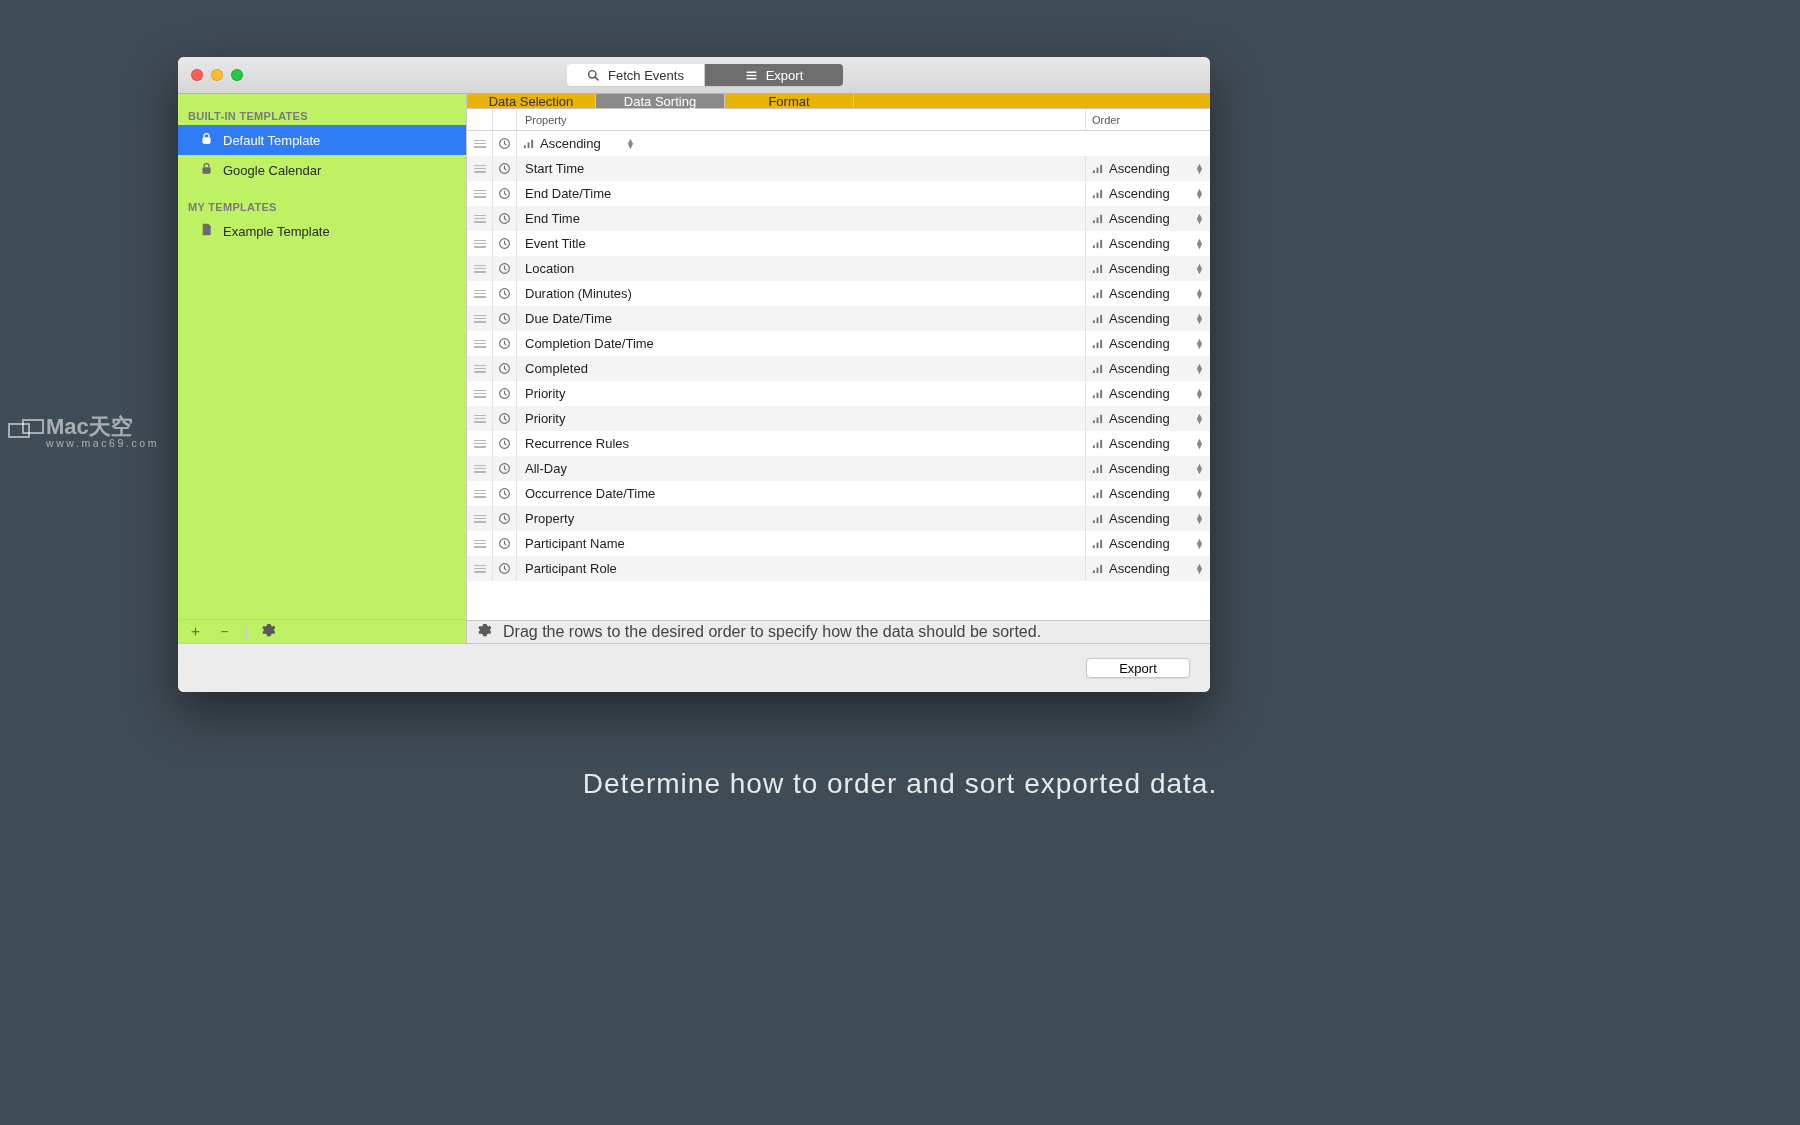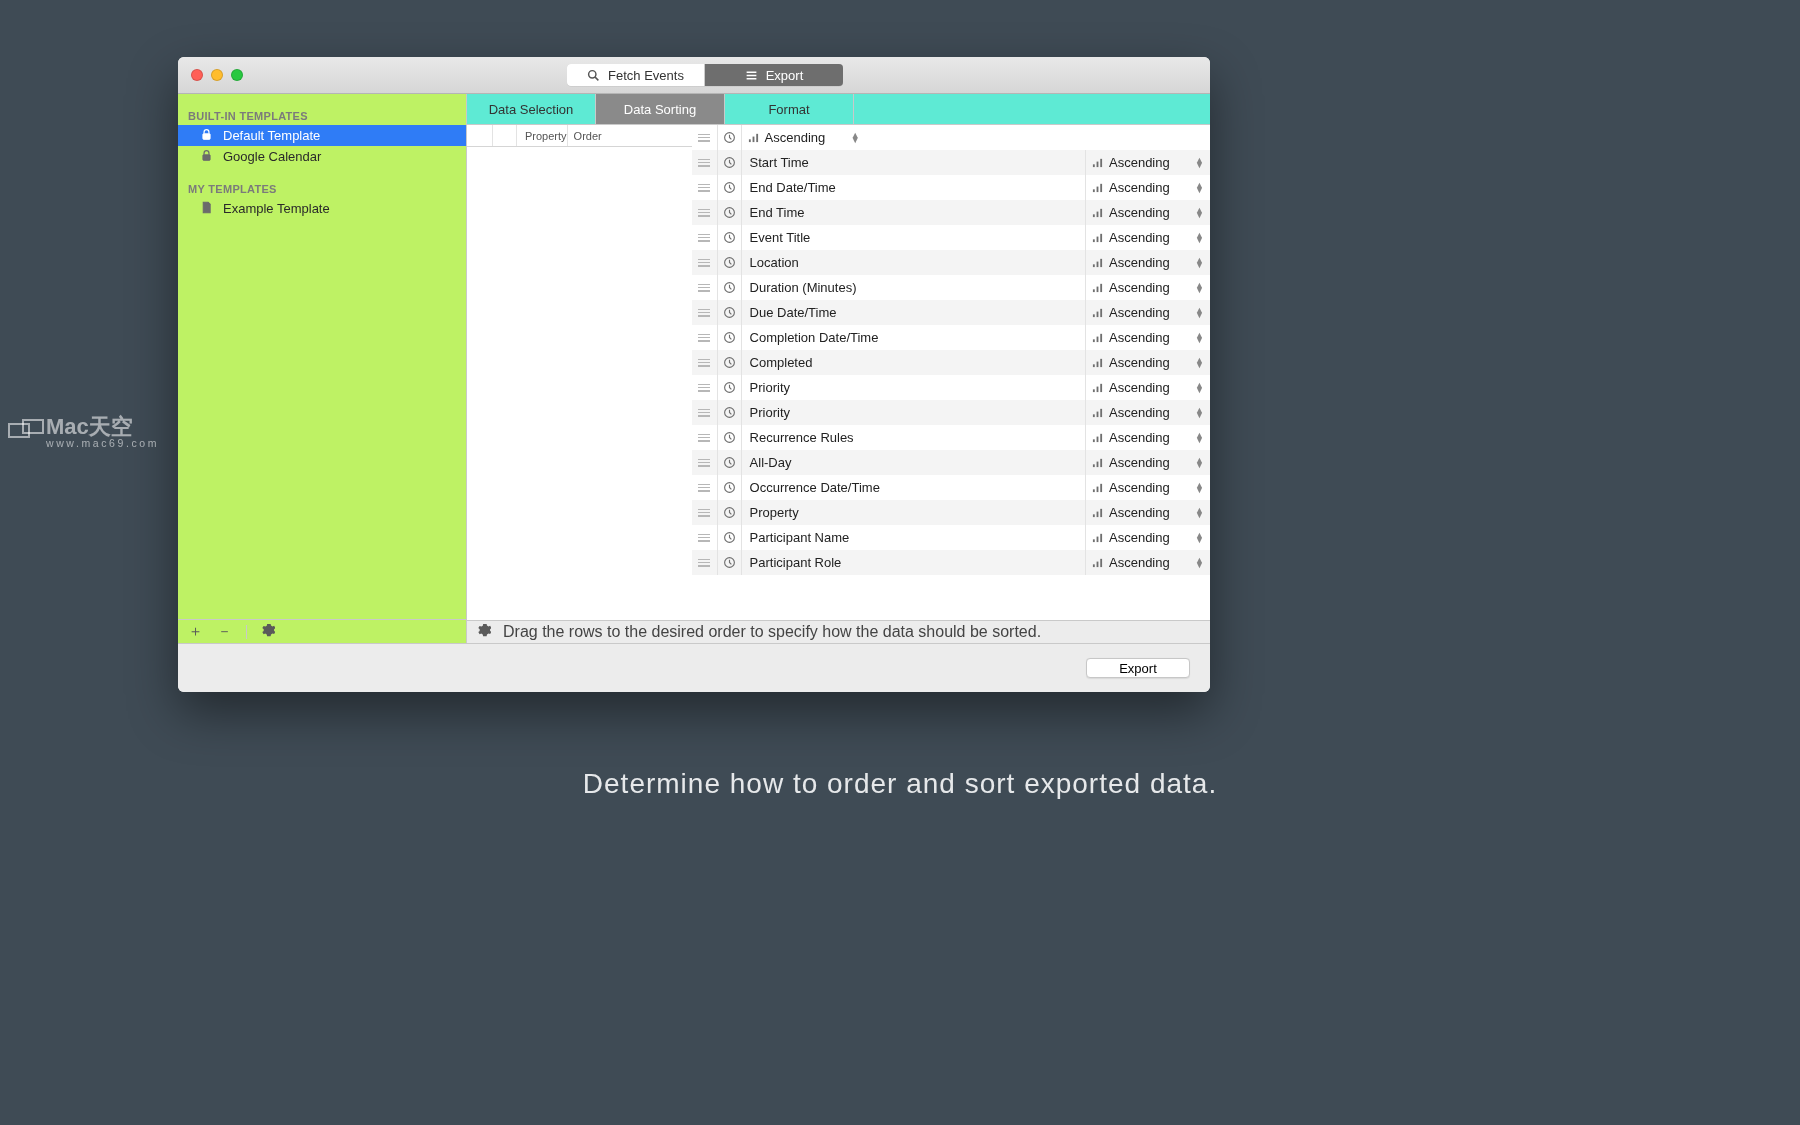"Data Selection" .tabs { background: #5eead4 -> #eab308; height: 31px -> 15px }
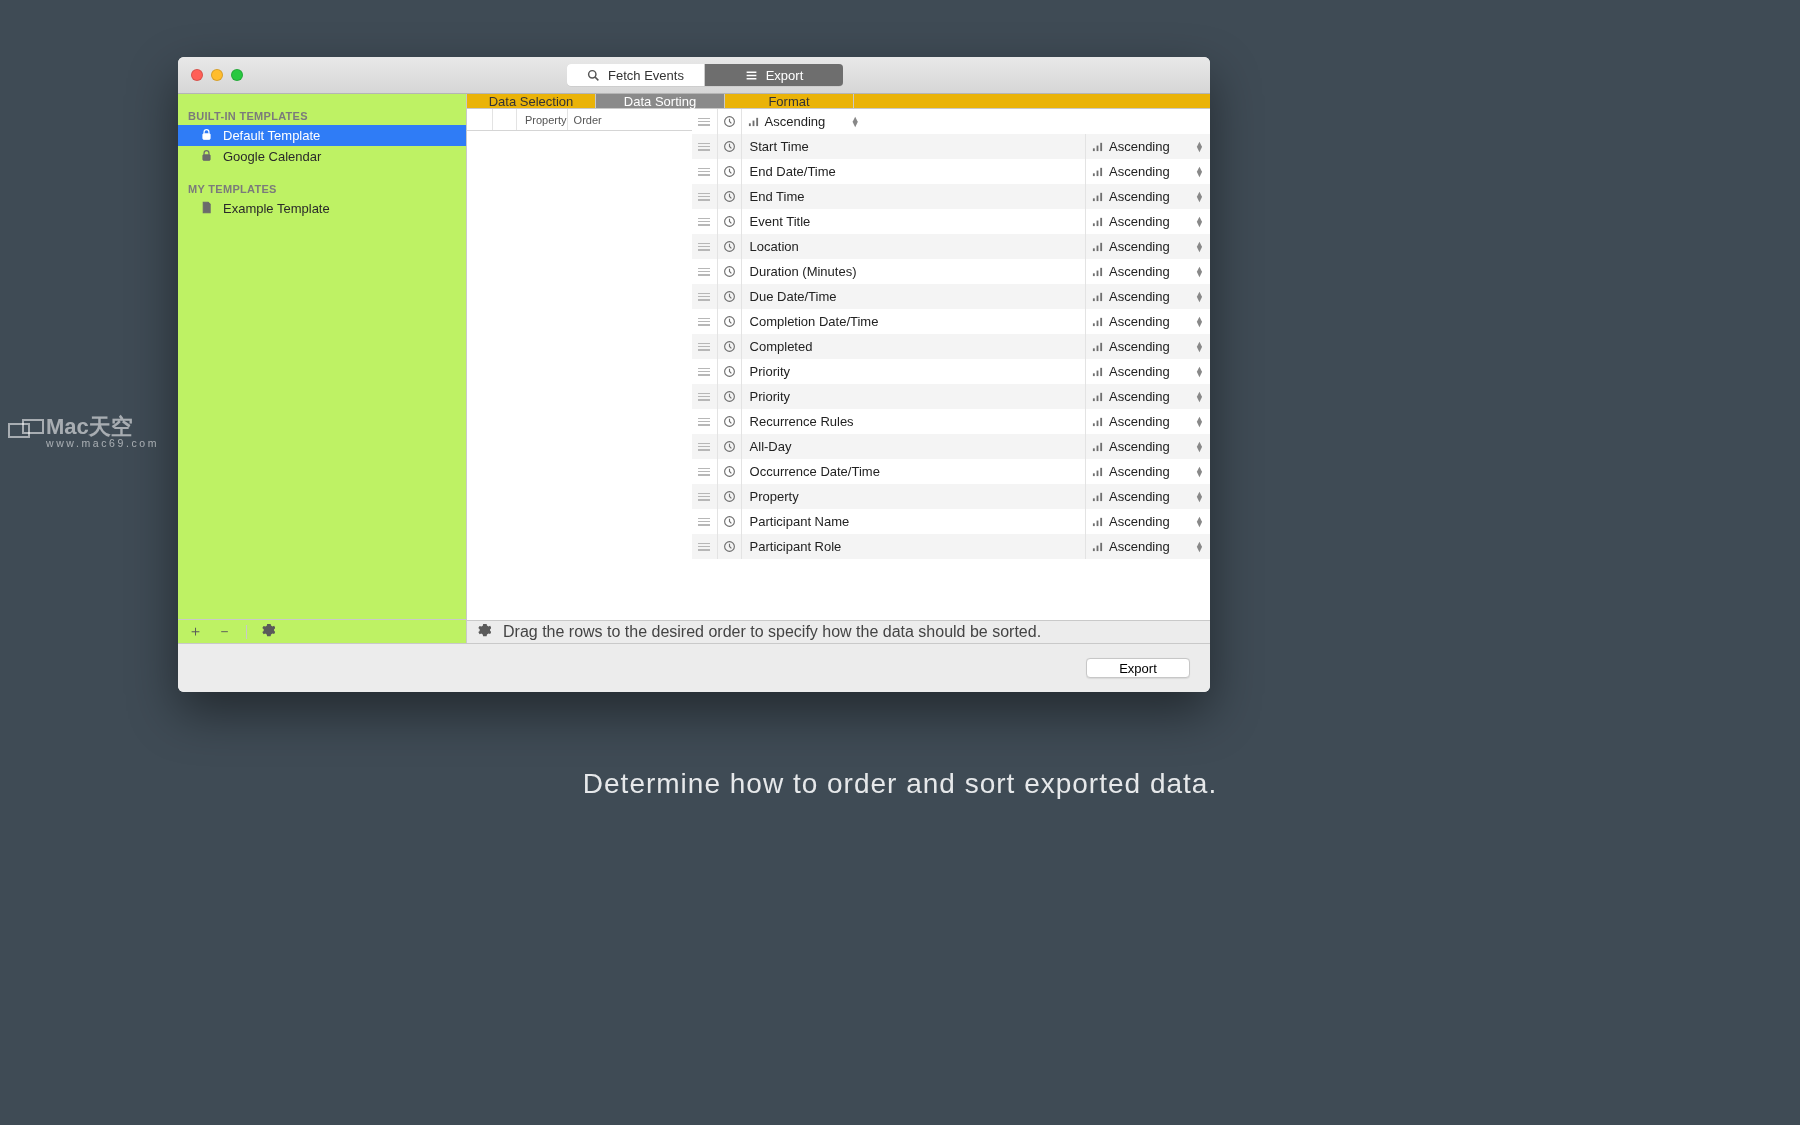"Property" .table { flex-direction: row -> column }
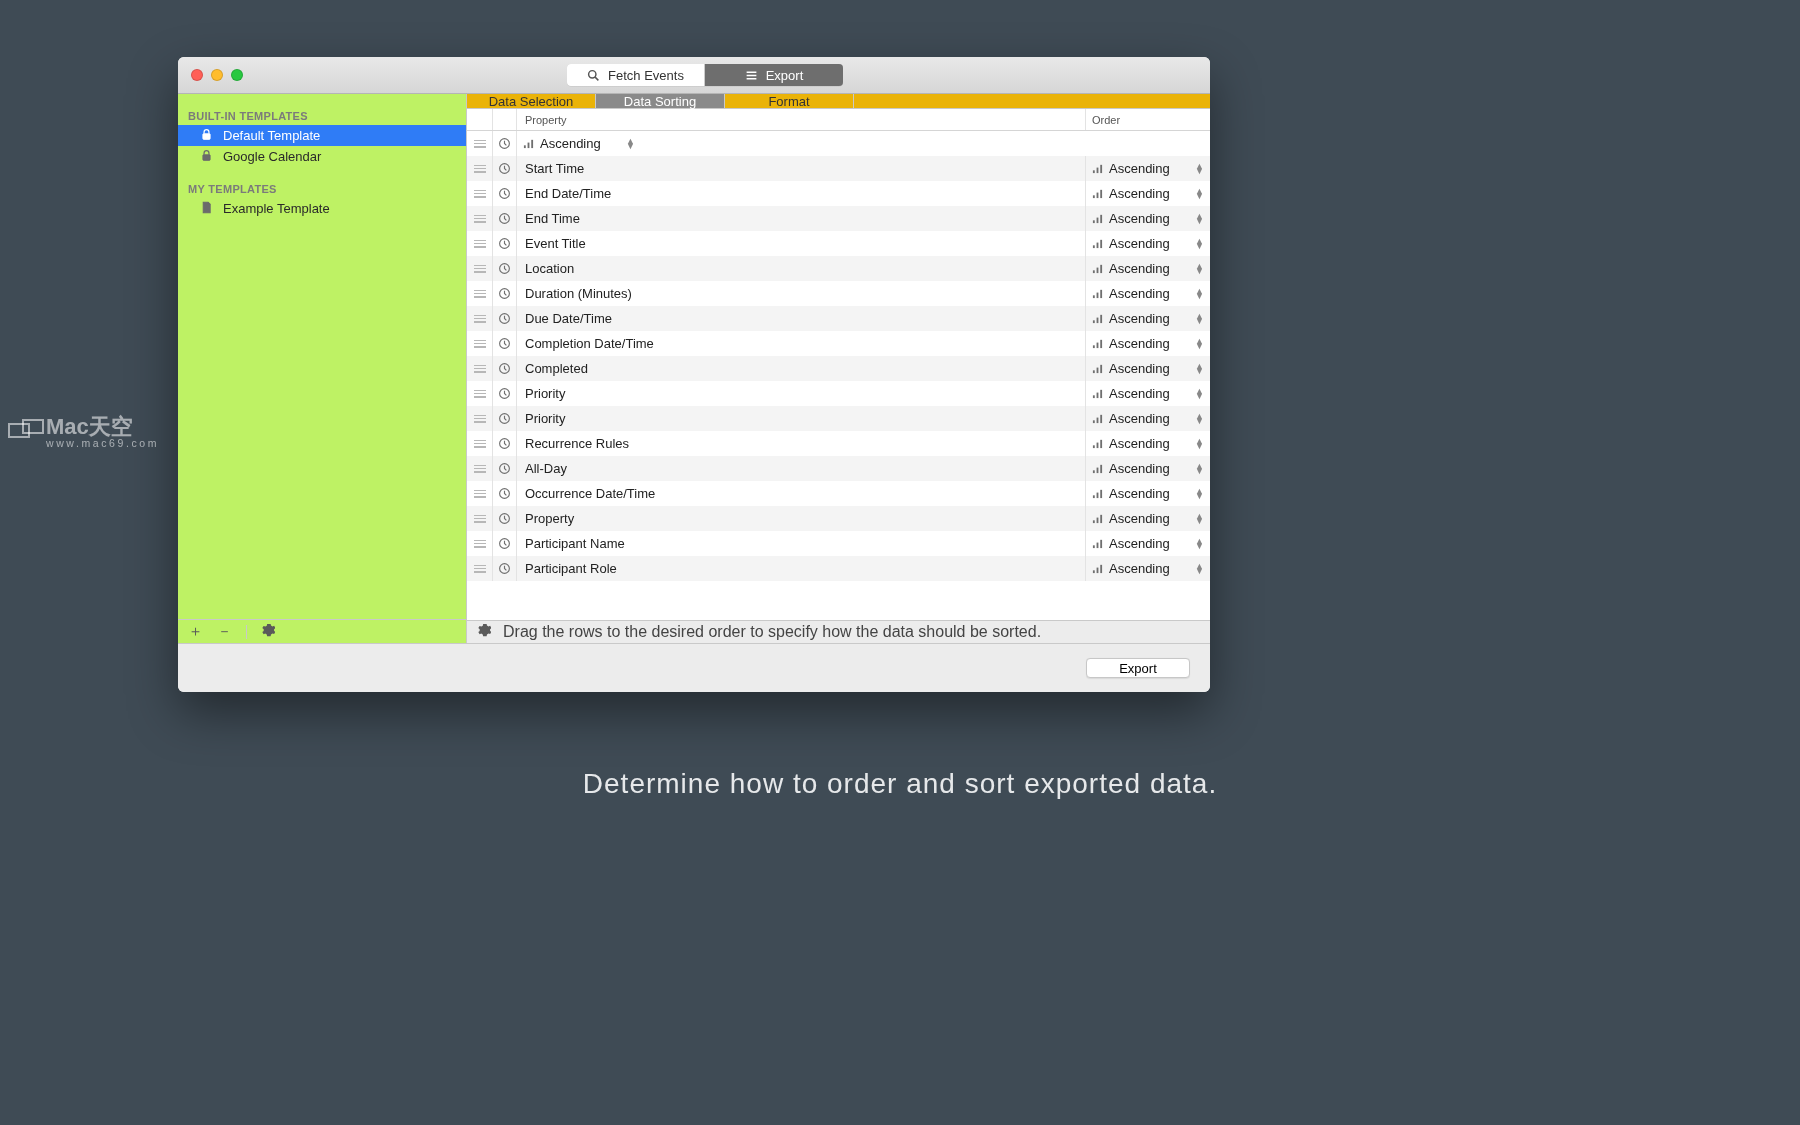"Default Template" .side-item { height: 21px -> 30px }
